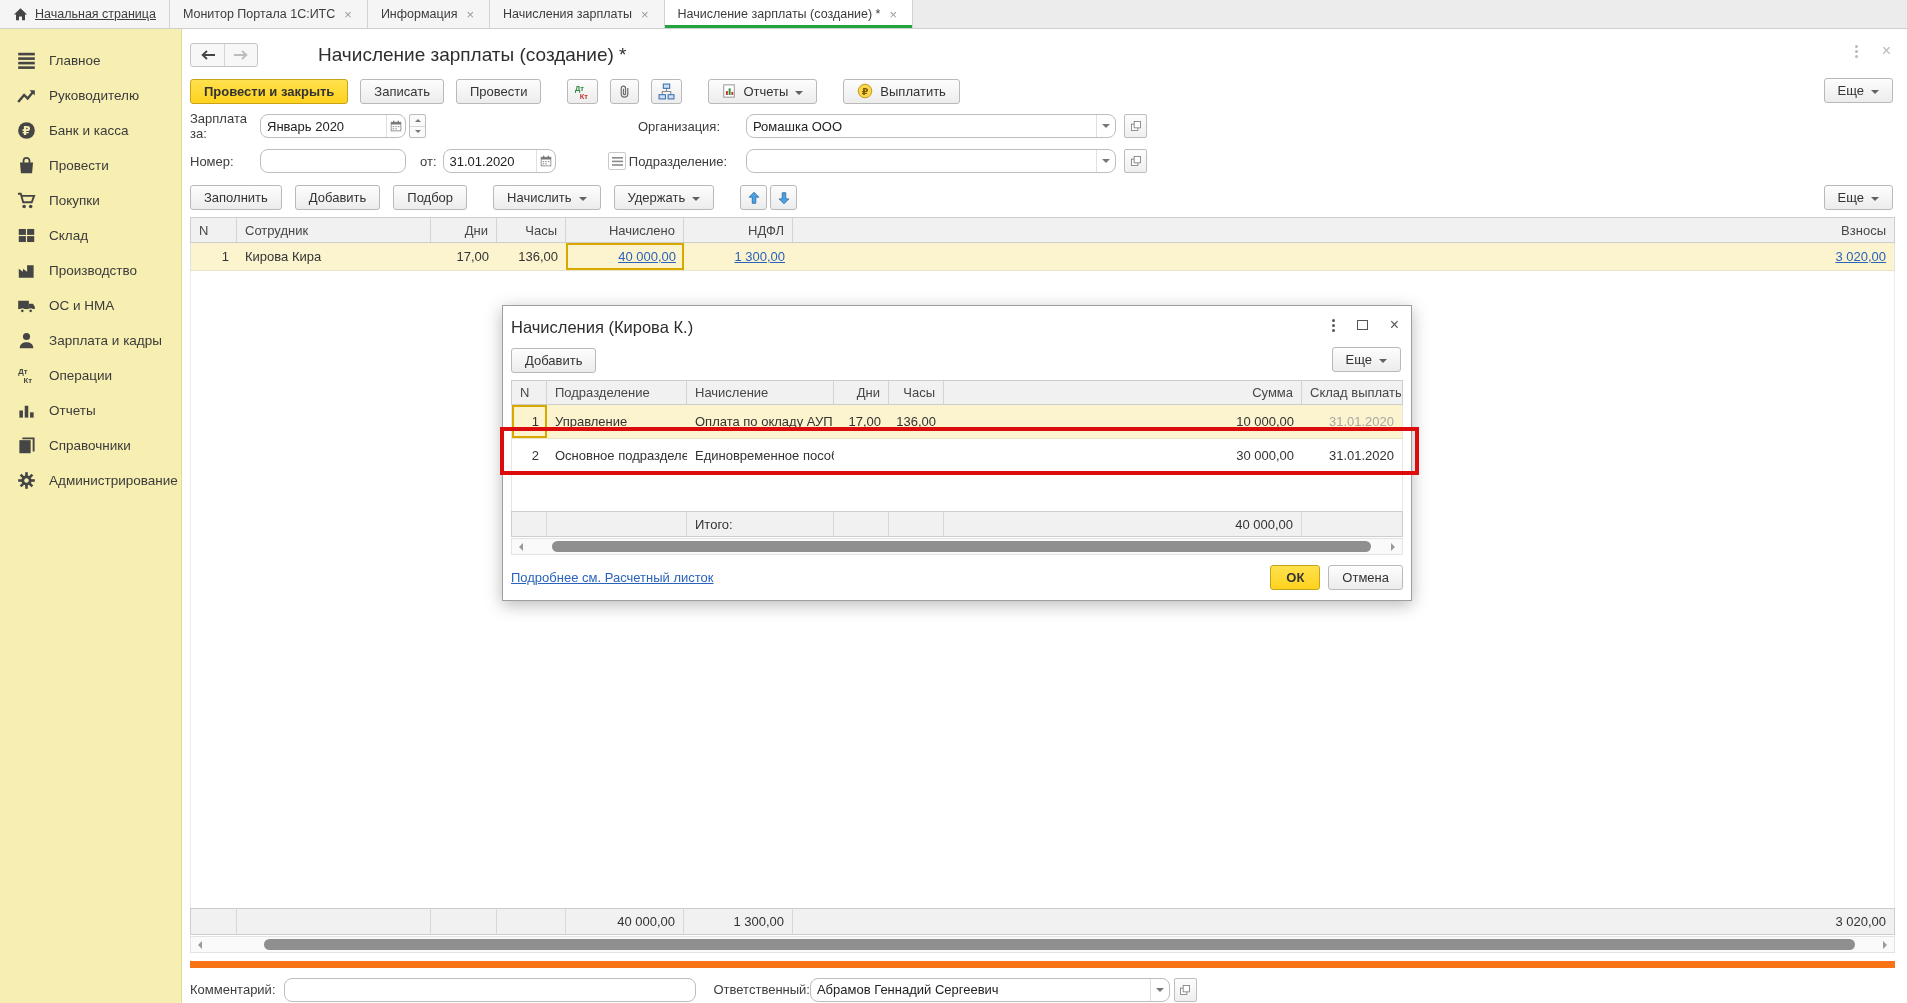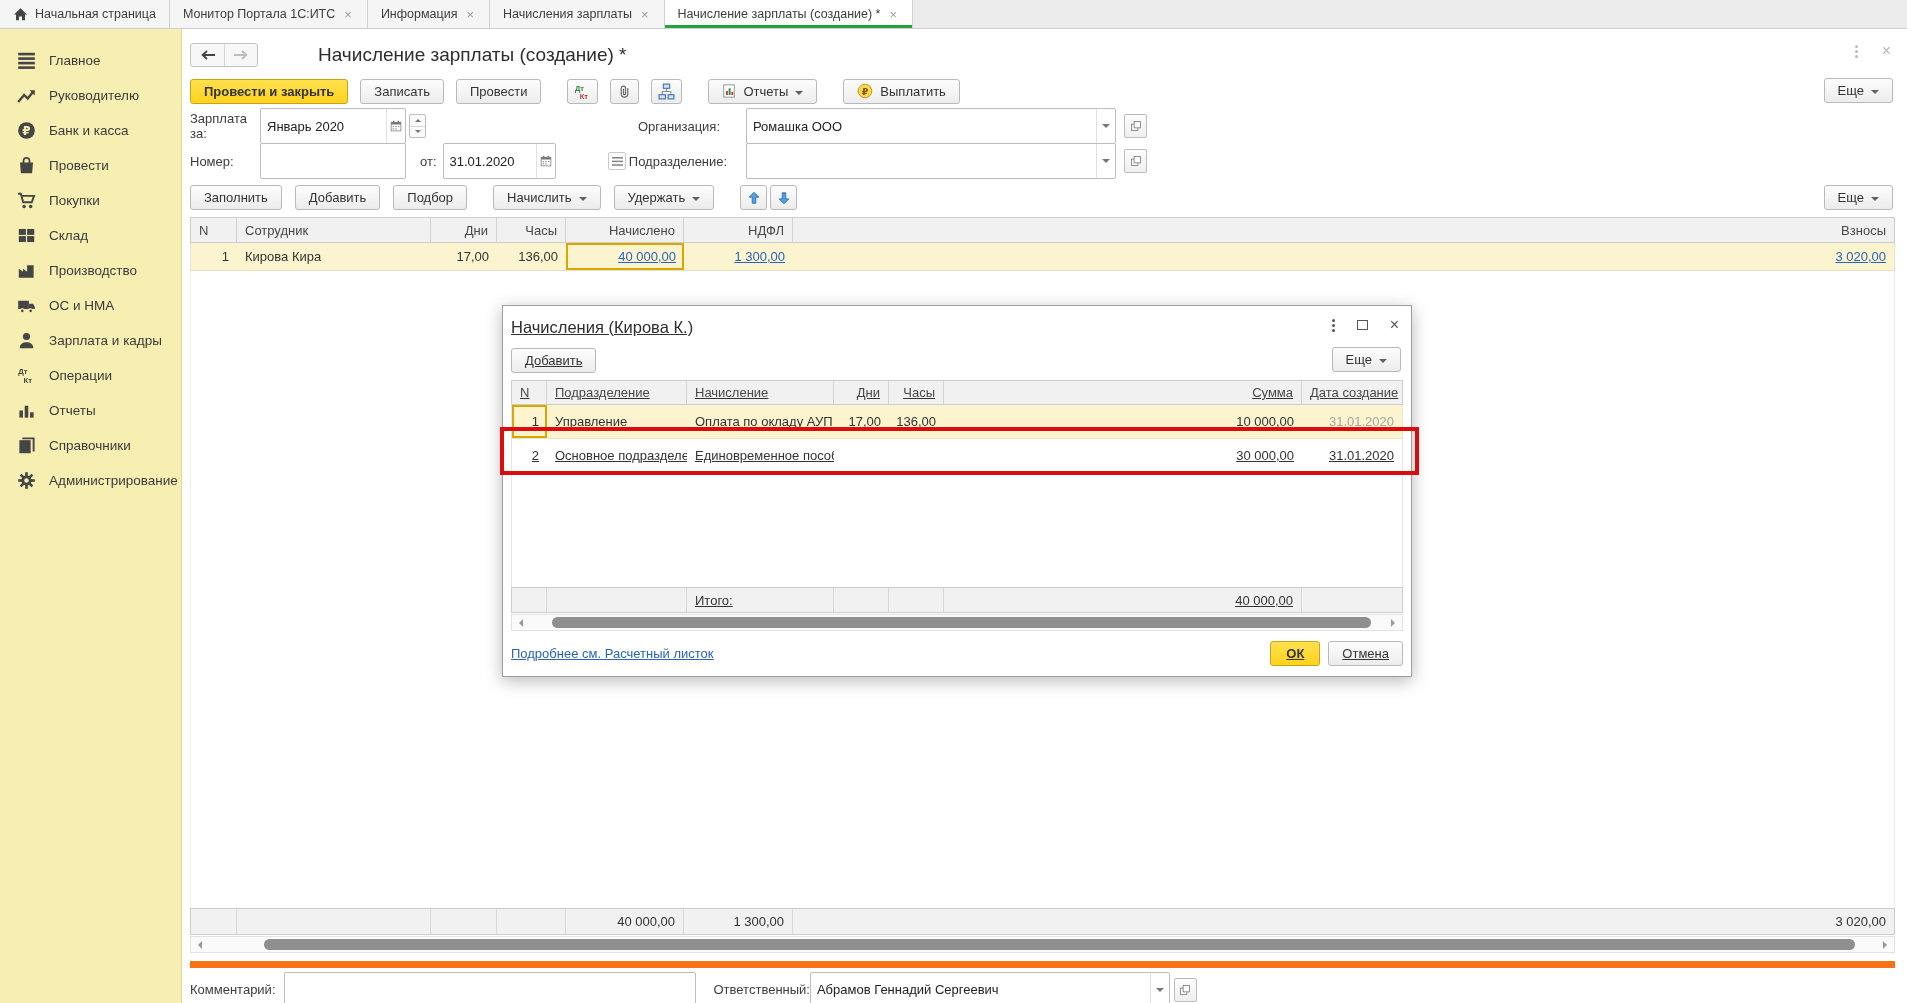"Начальная страница" .tab.first { text-decoration: none -> underline }
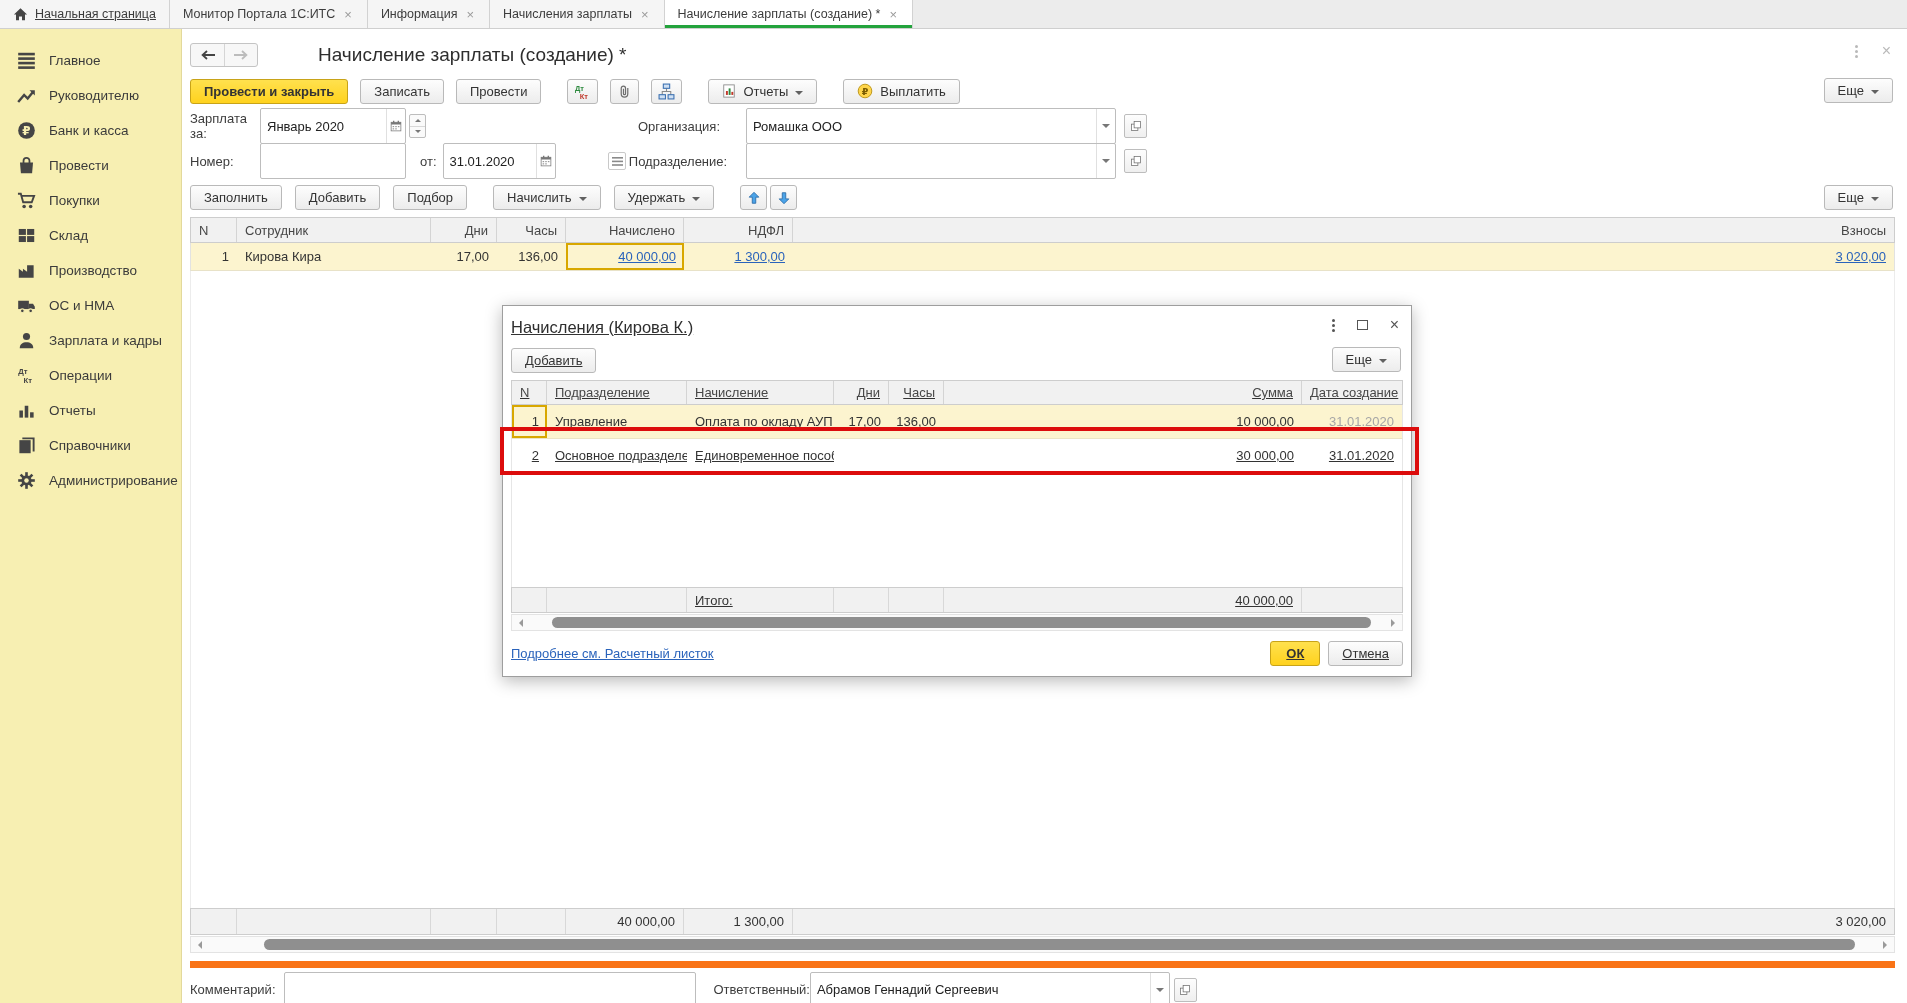"Январь 2020" .input-wrap { border-radius: 2px -> 8px; height: 36px -> 24px }
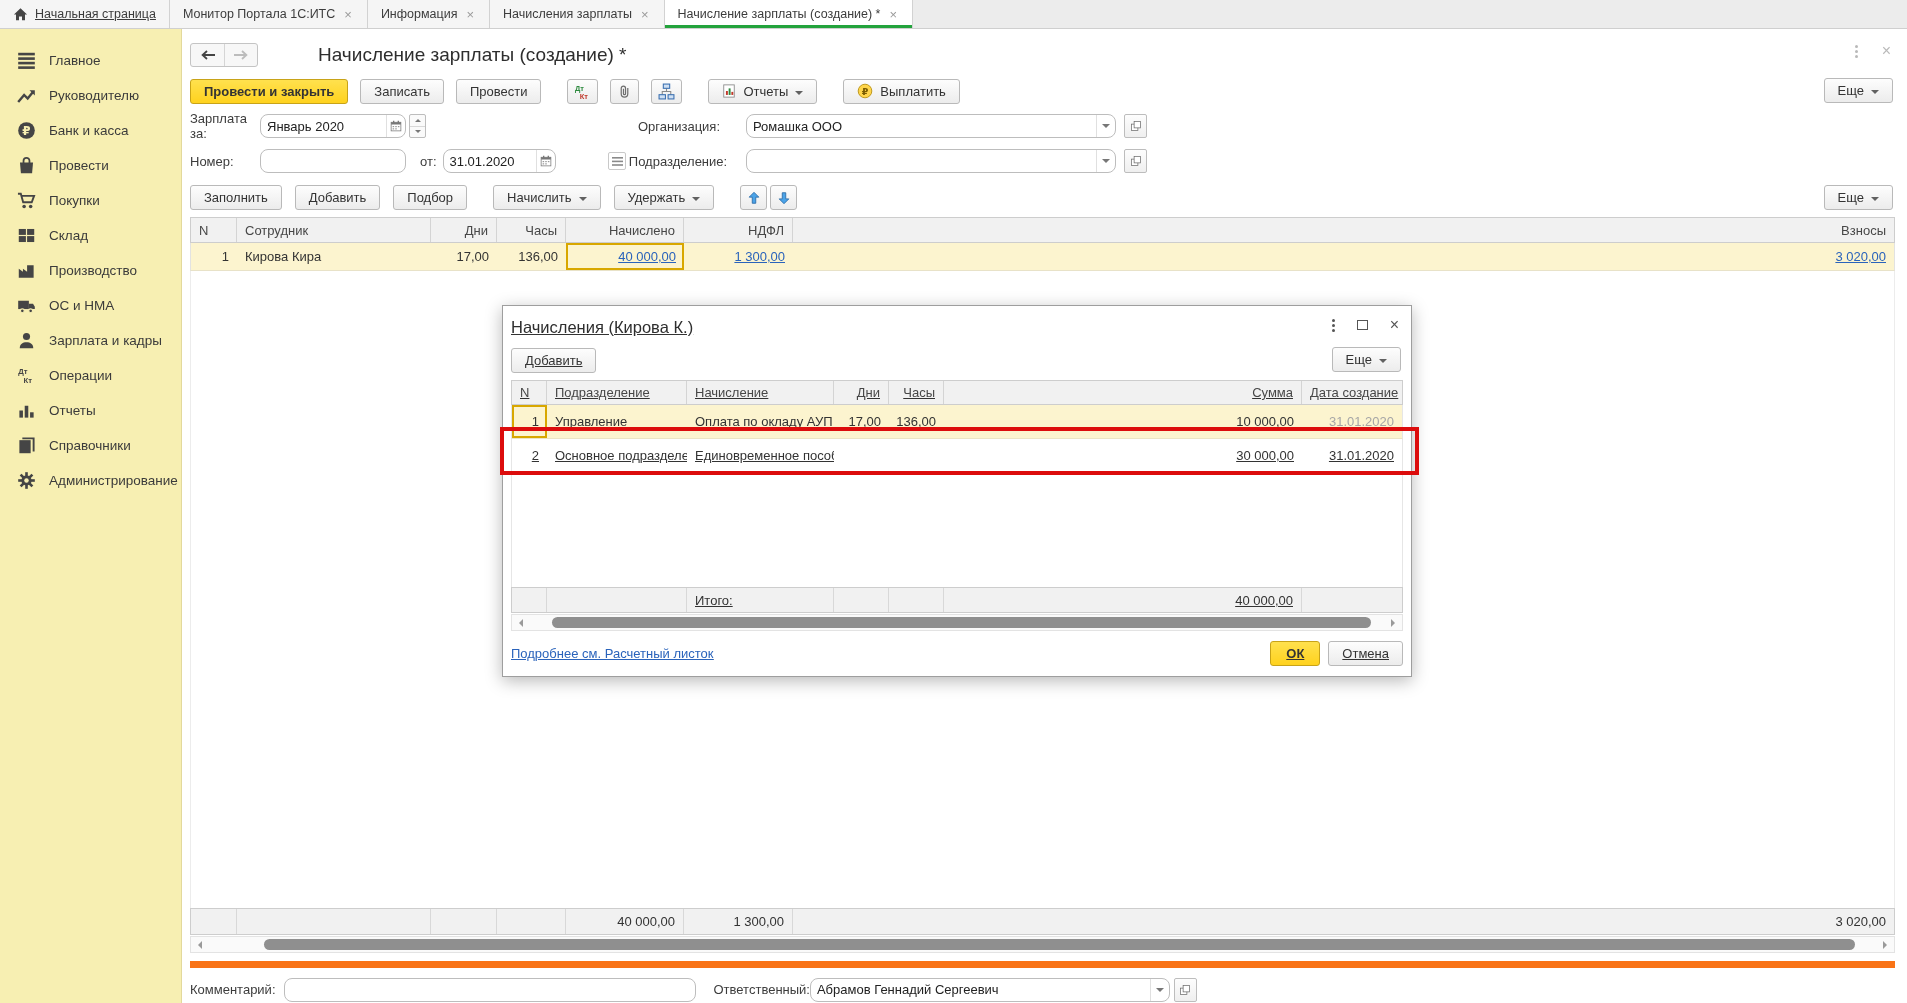"Начисления (Кирова К.)" .modal { height: 372px -> 296px; text-decoration: underline -> none }
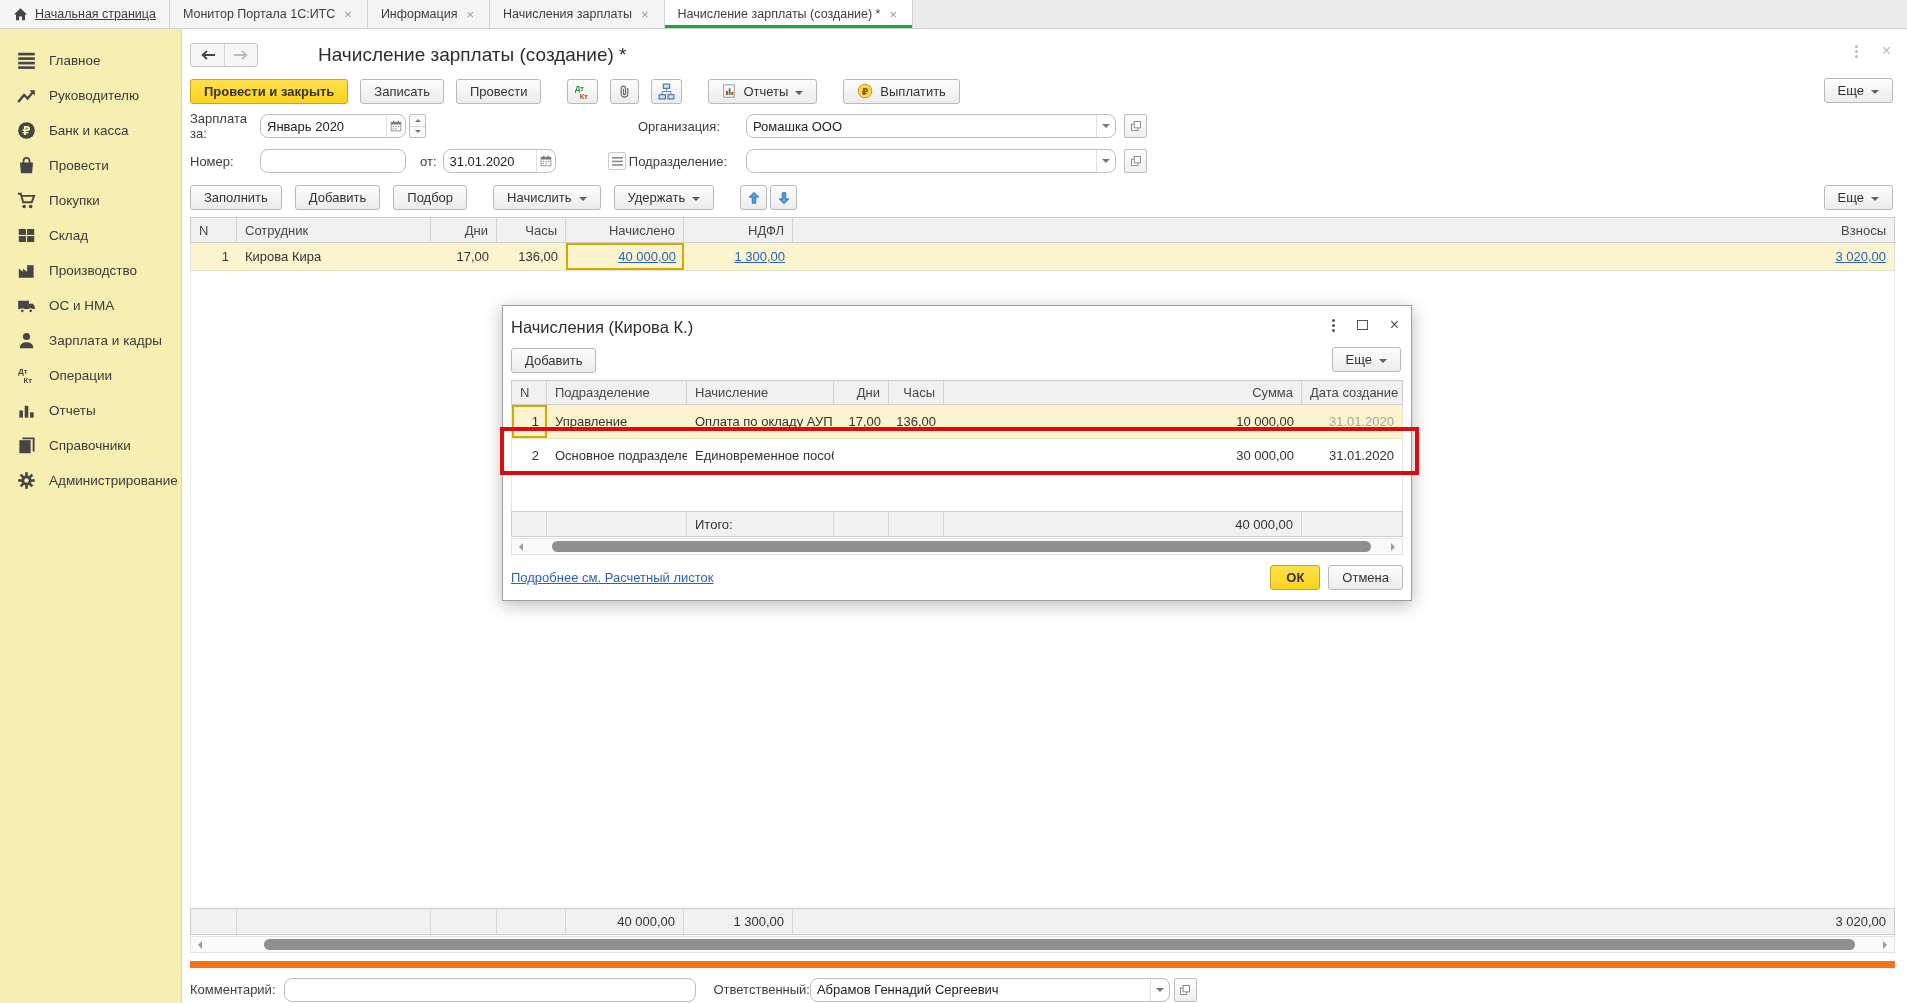"Дата создание" div.hc { text: Дата создание -> Склад выплаты }
